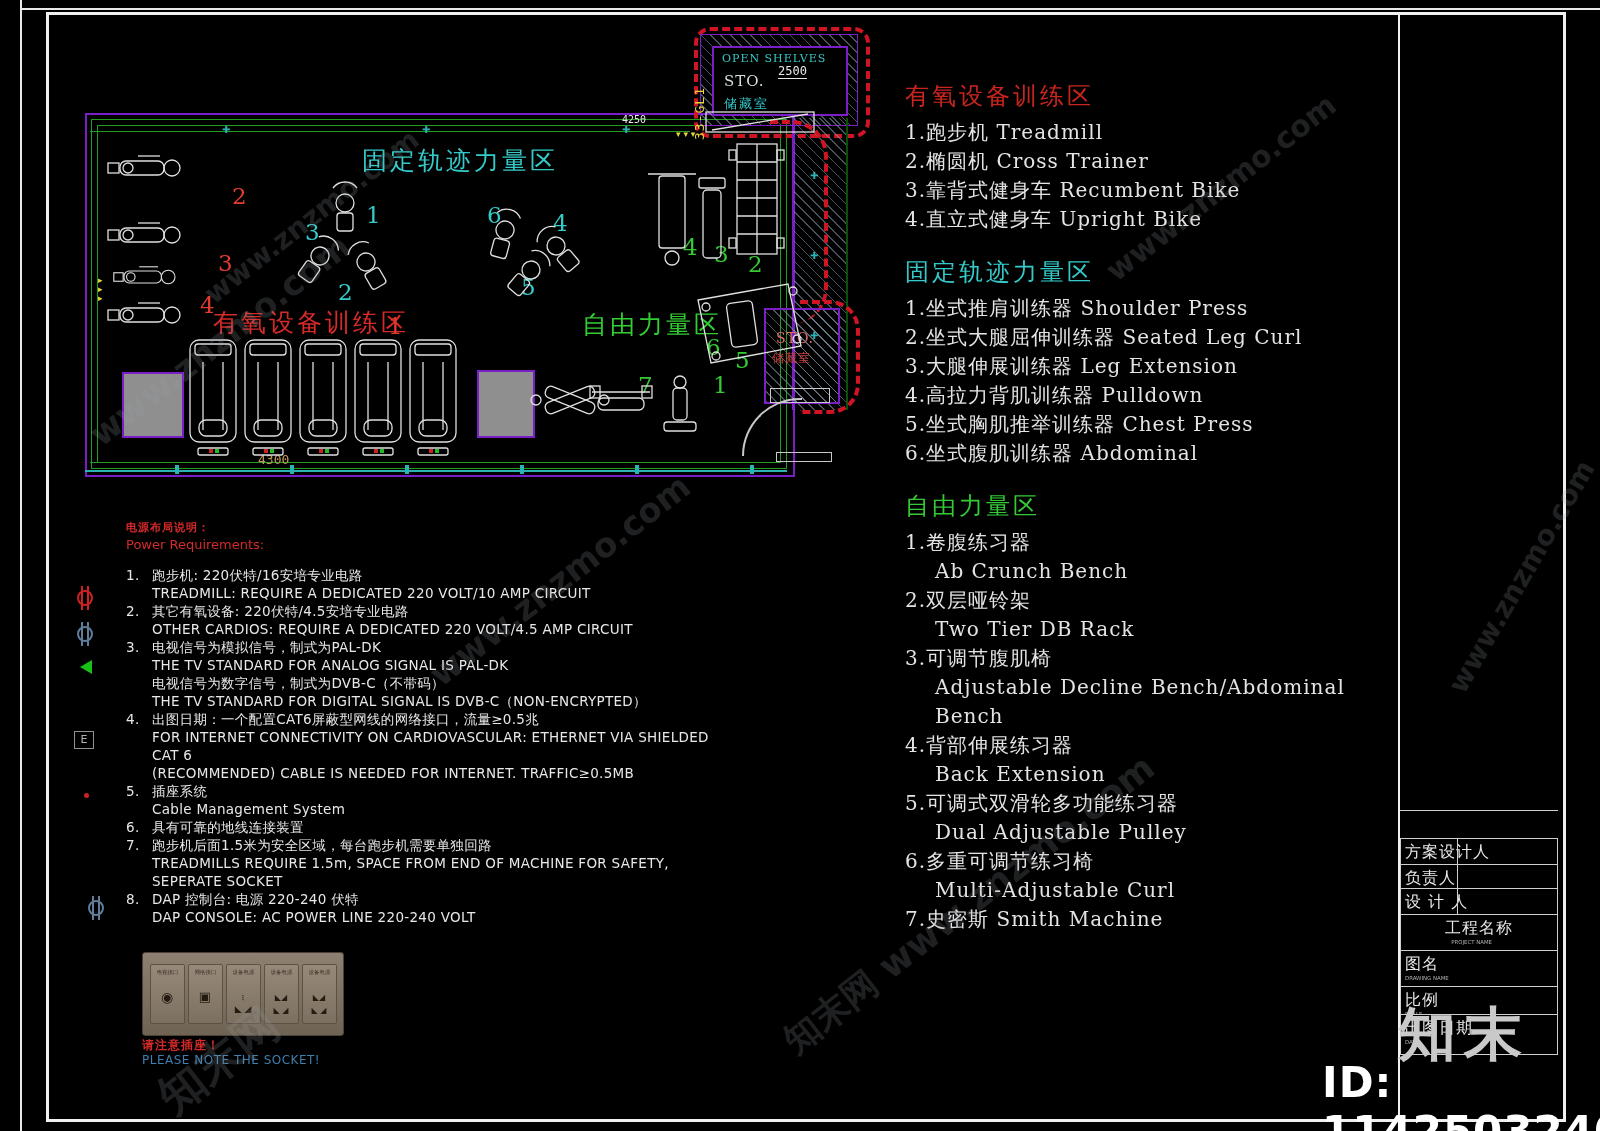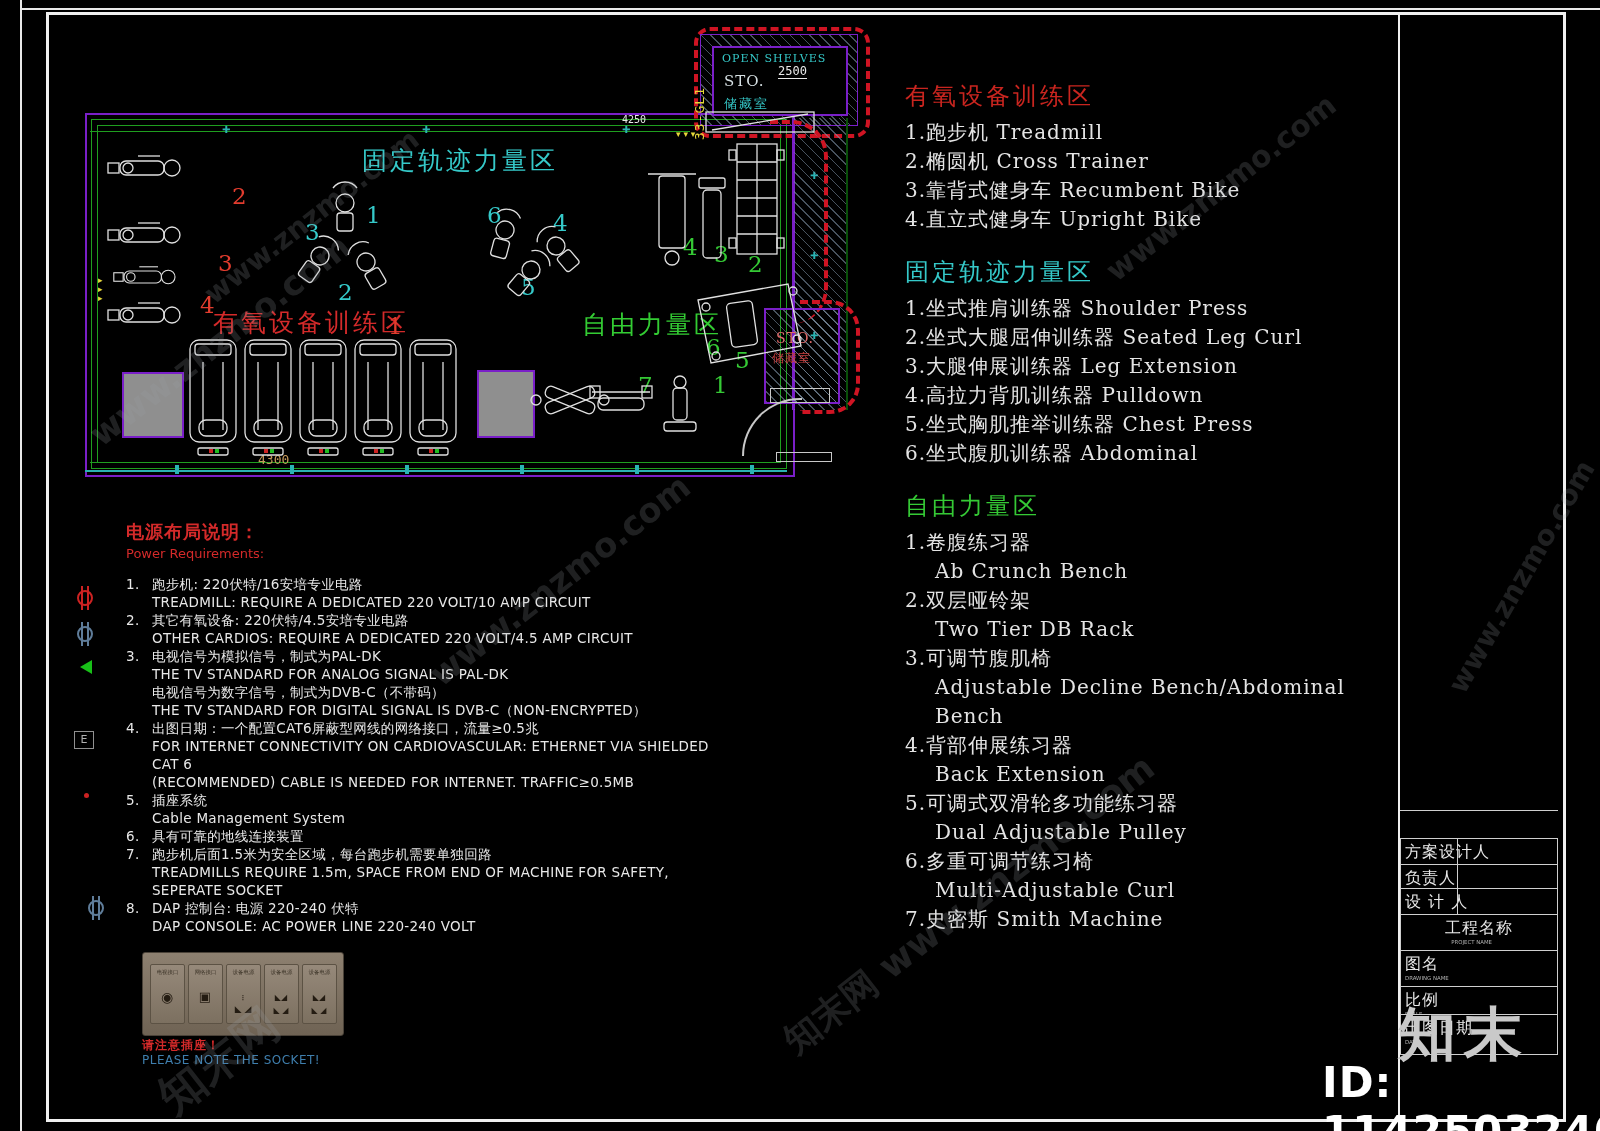"电源布局说明：" .notes-title-cn { font-size: 18px -> 11px }
